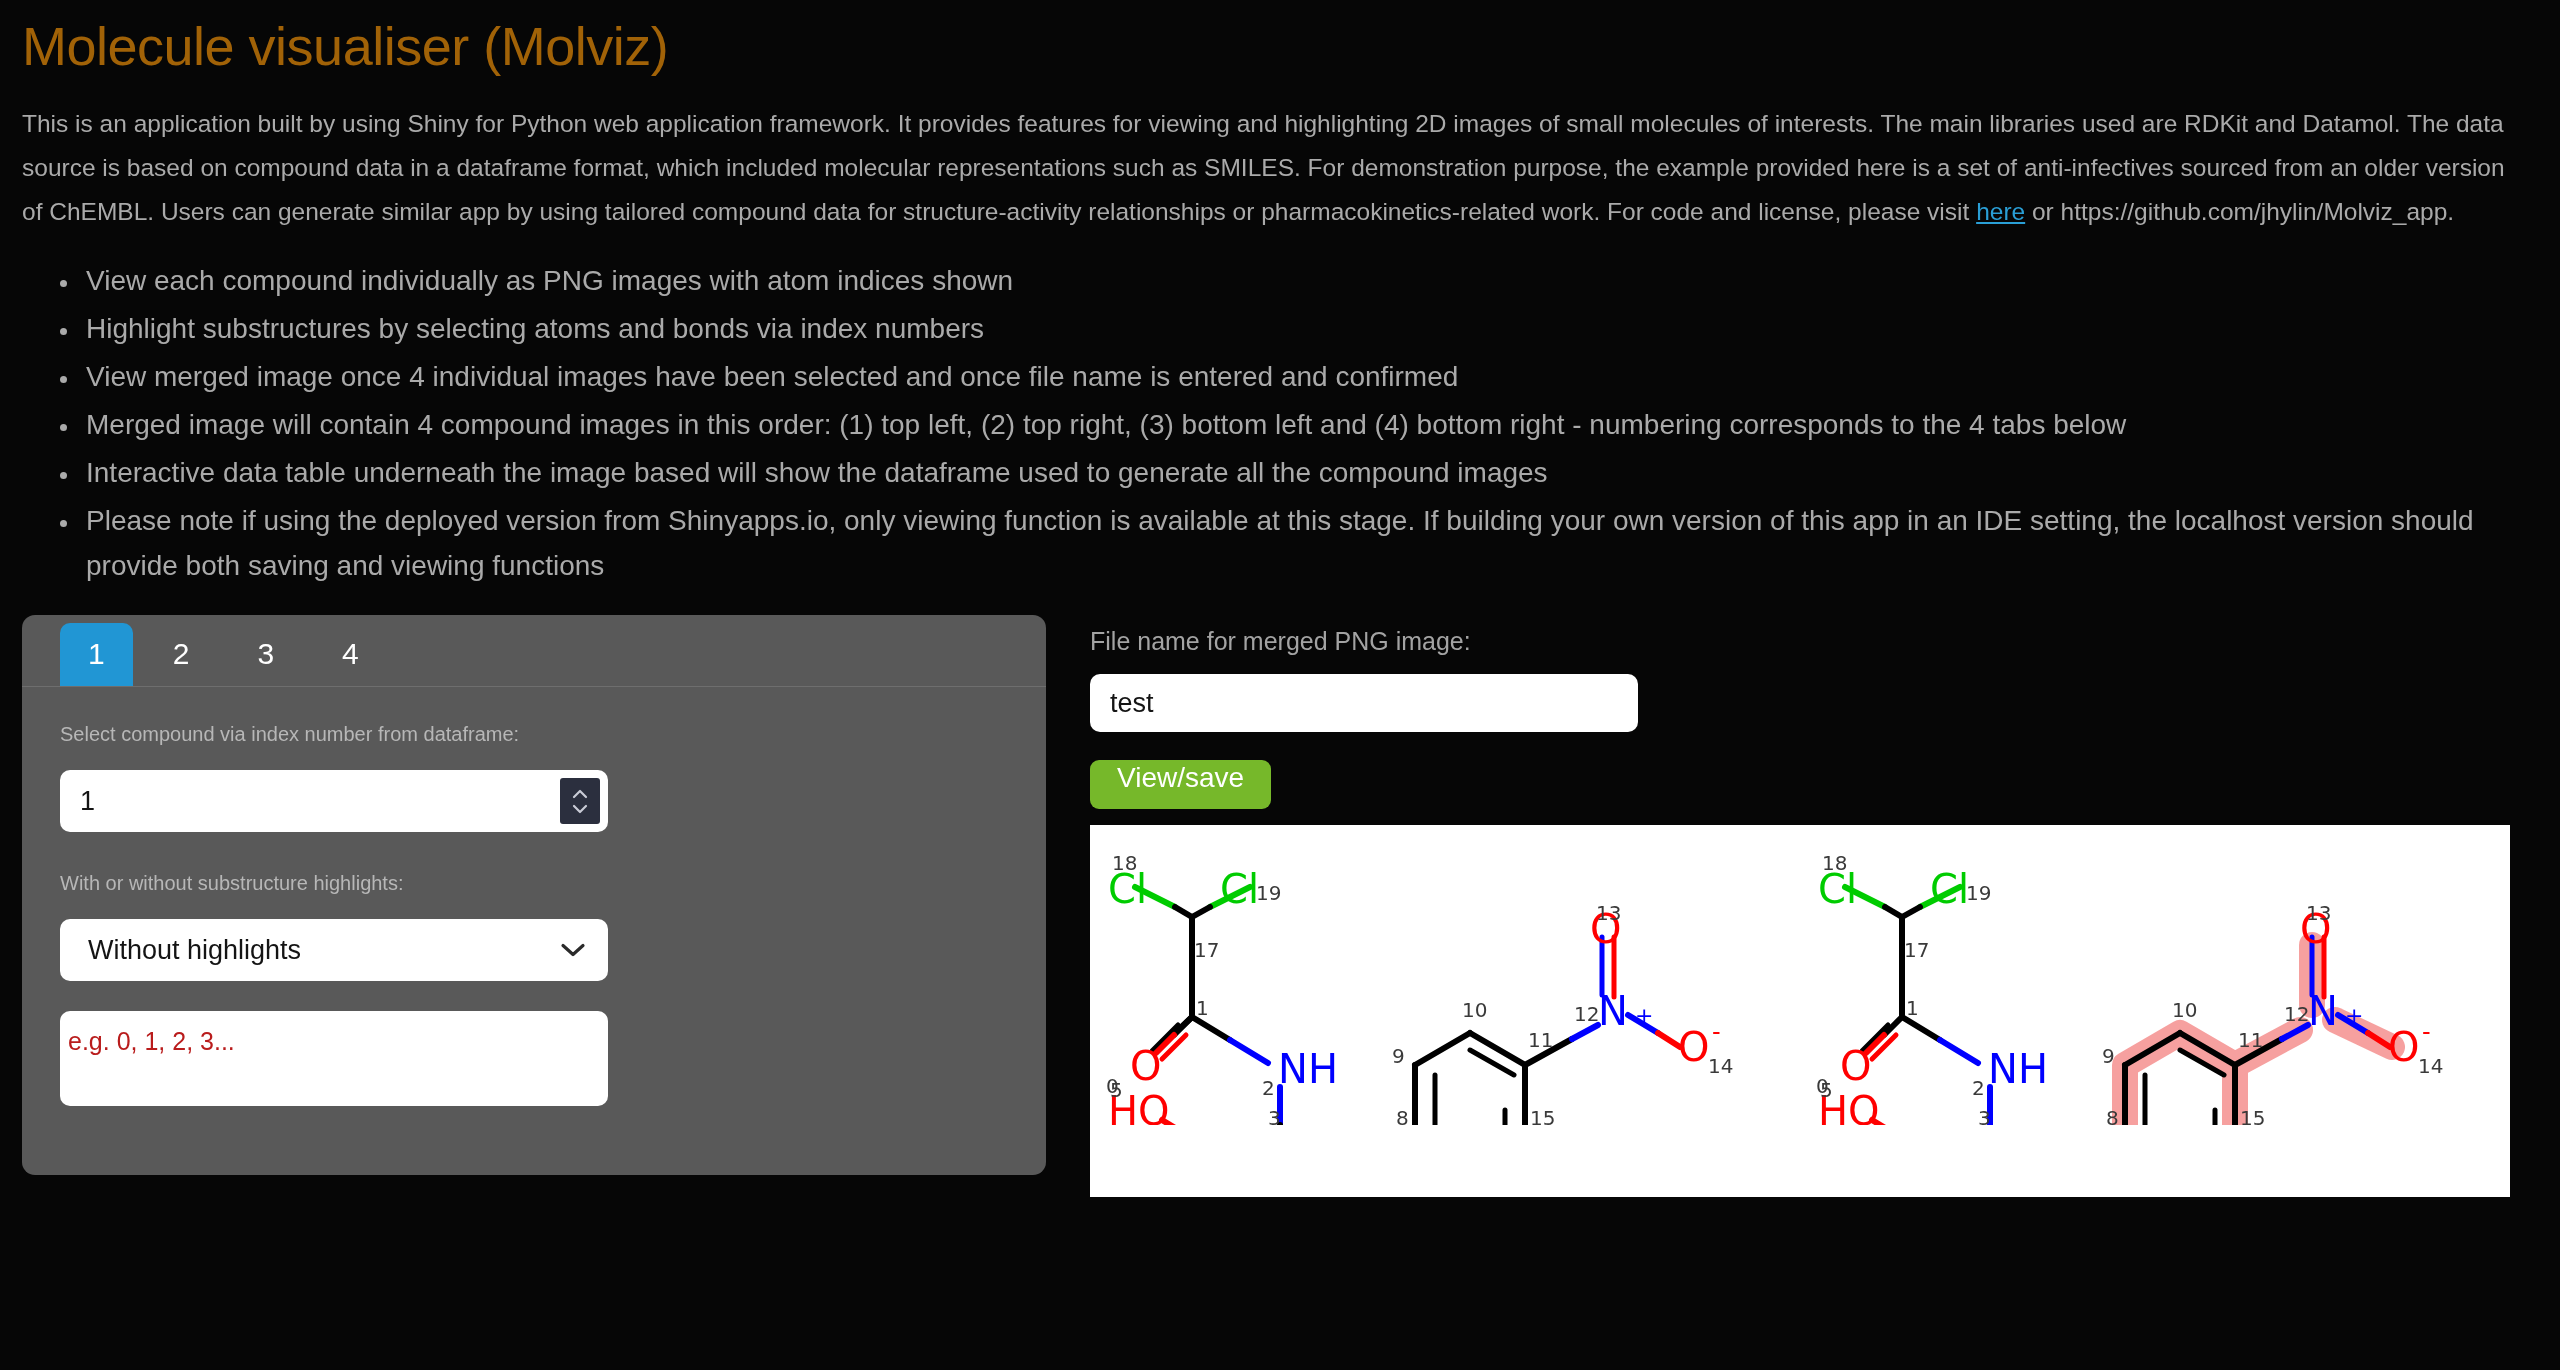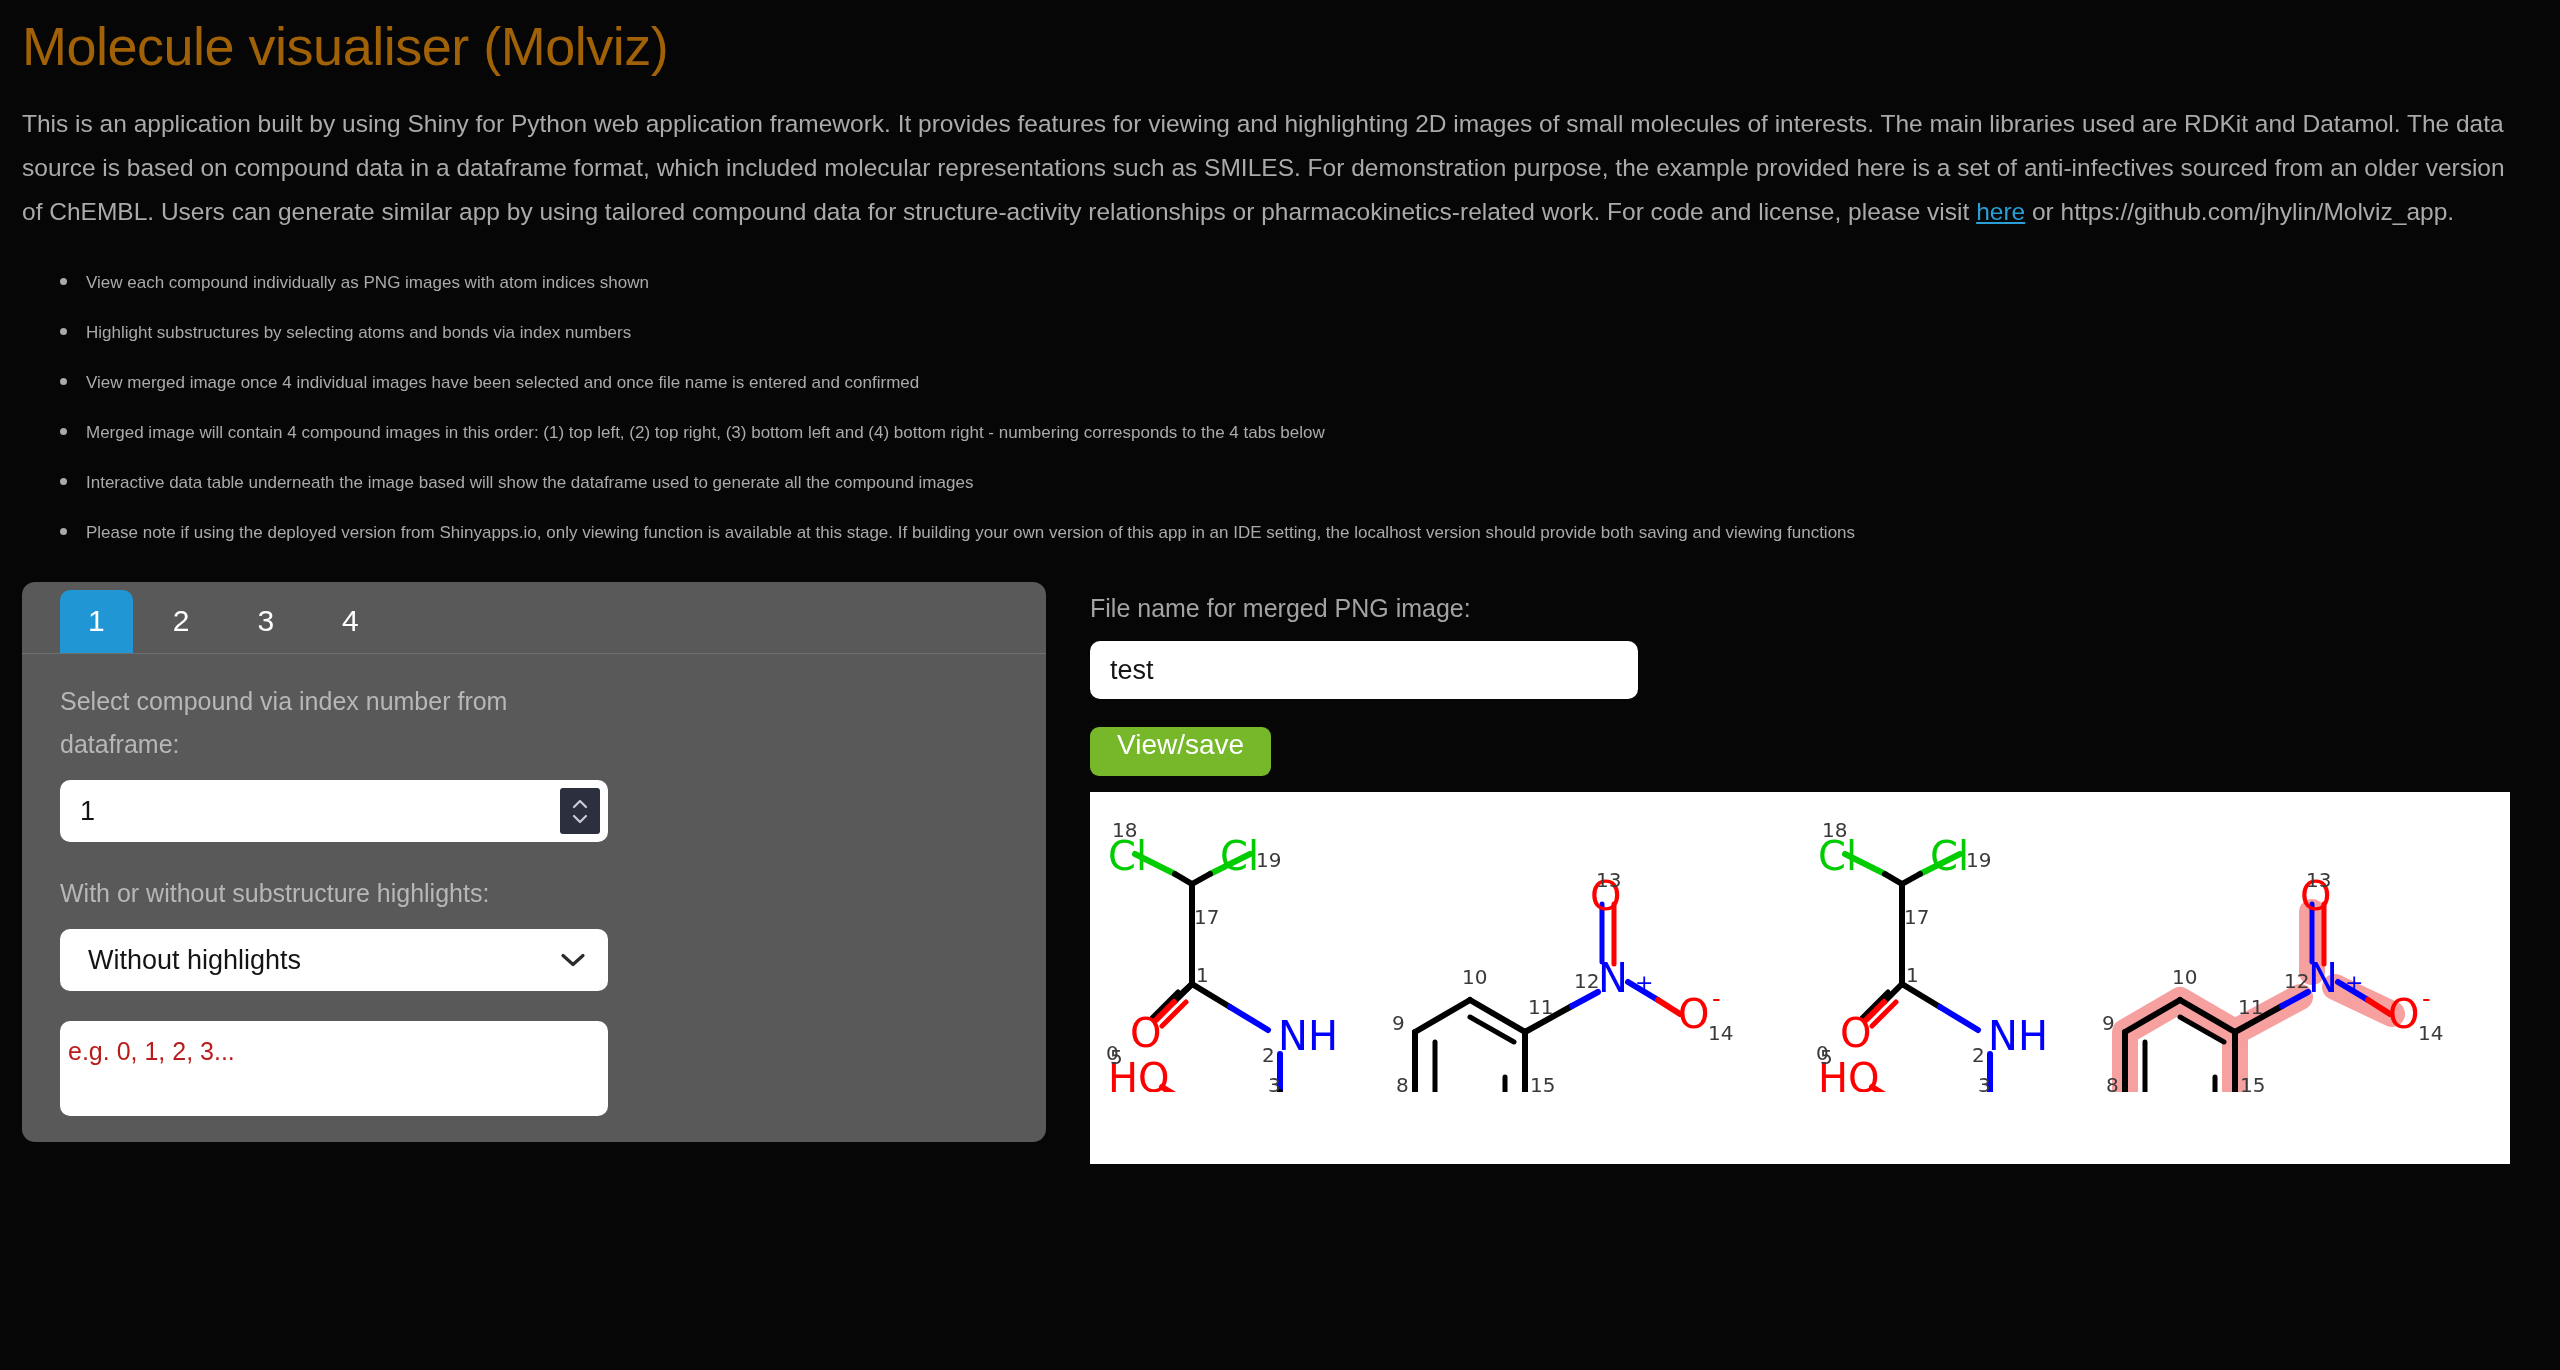"View each compound individually as" .feature-list li { font-size: 17px -> 28px }
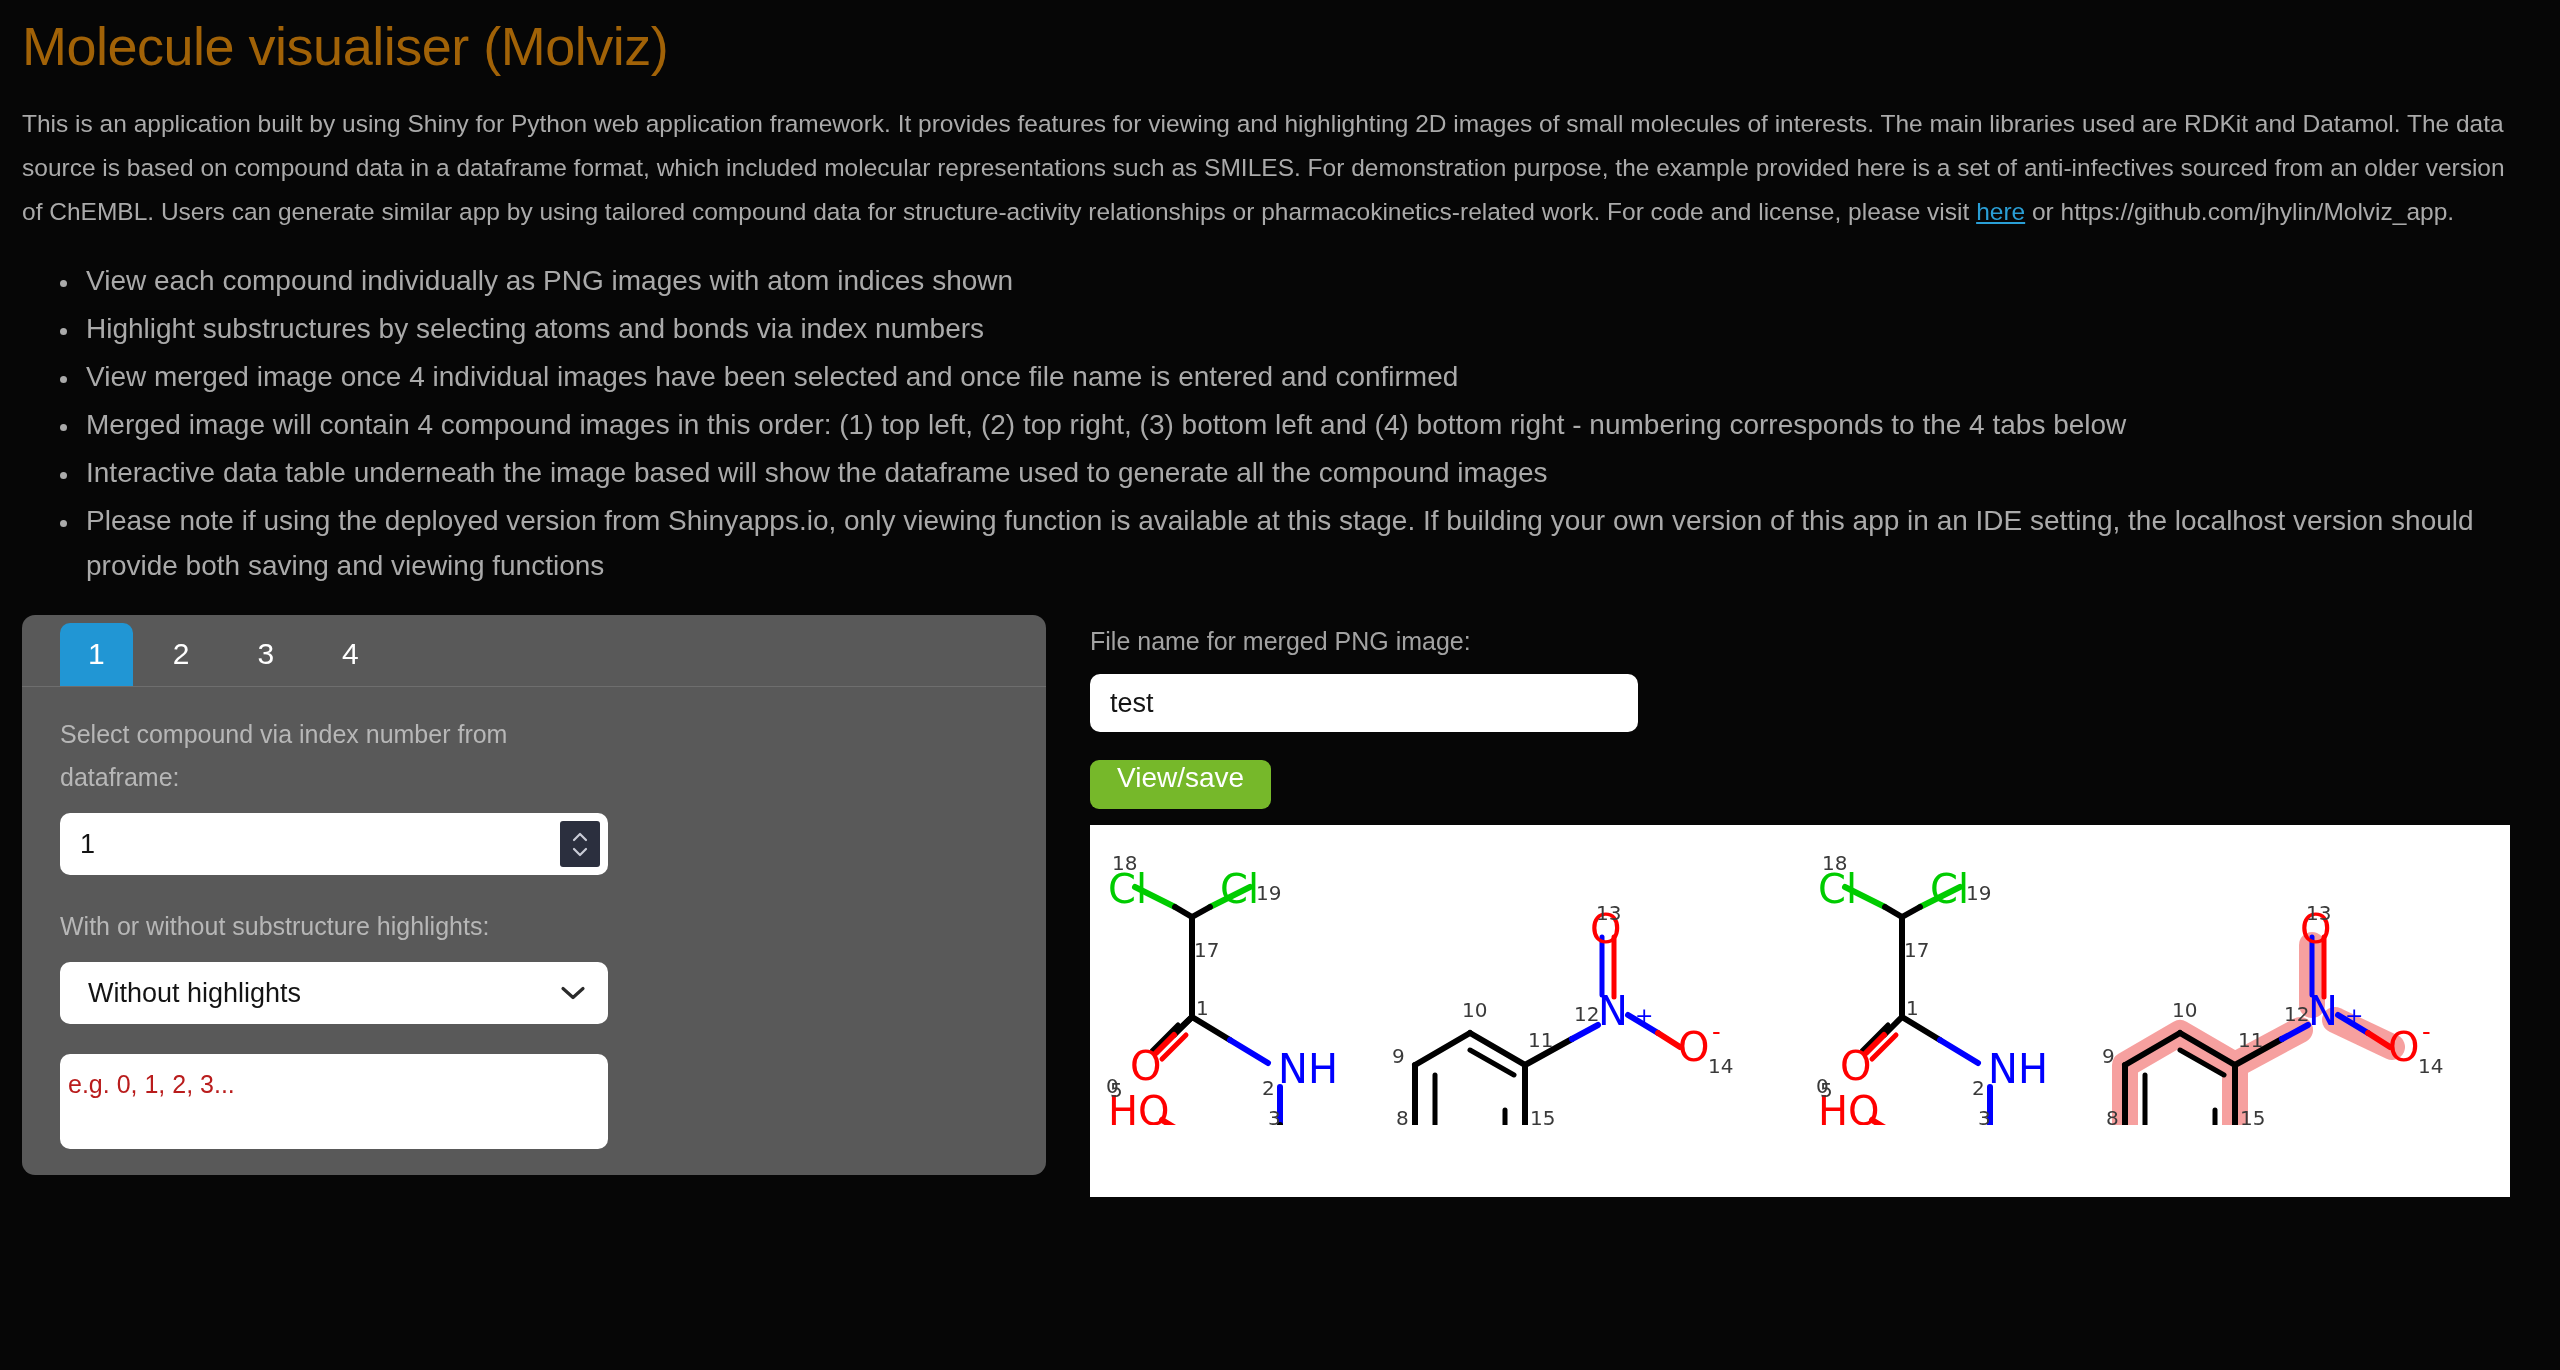"Select compound via index number" .ctrl-label { font-size: 25px -> 20px }
